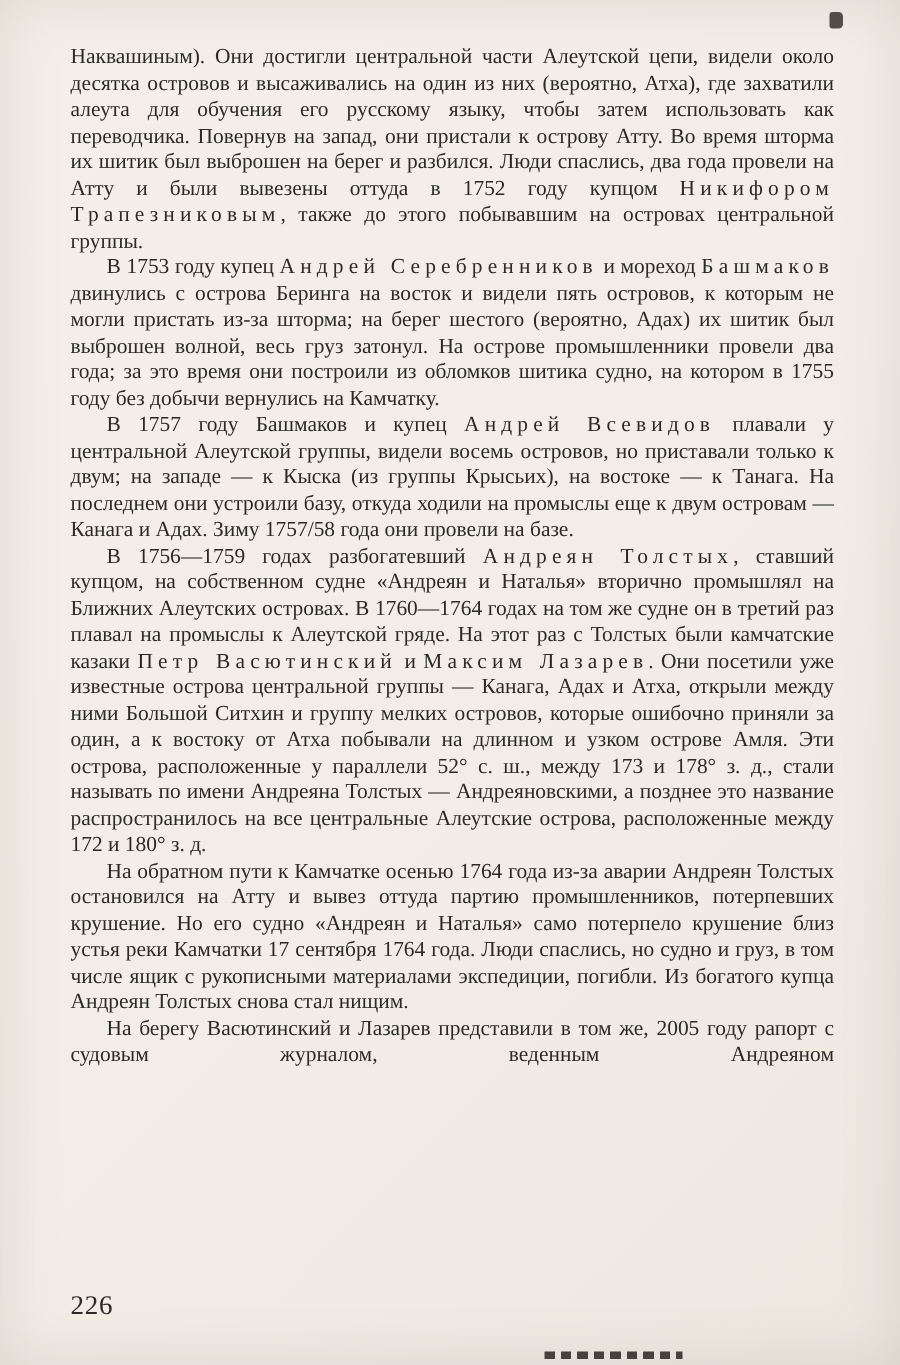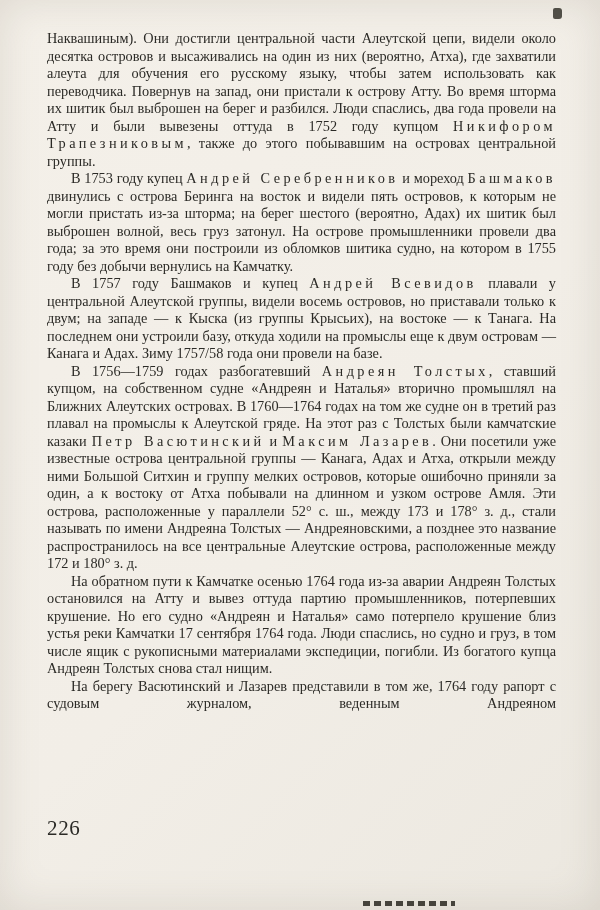"На берегу Васютинский и Лазарев" span.seg-normal { text: 1764 -> 2005 }
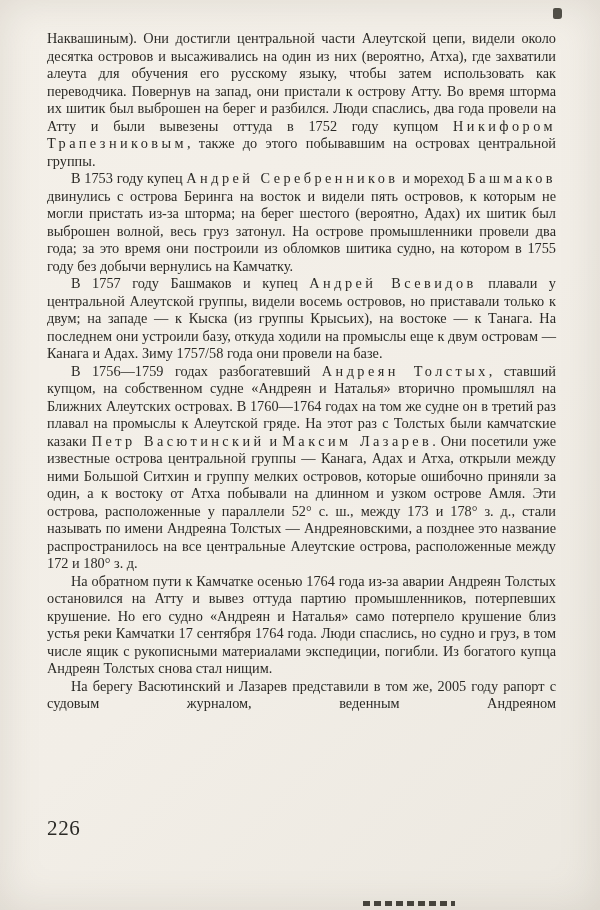"226" .page-number { font-size: 21px -> 18px; top: 816px -> 860px }
